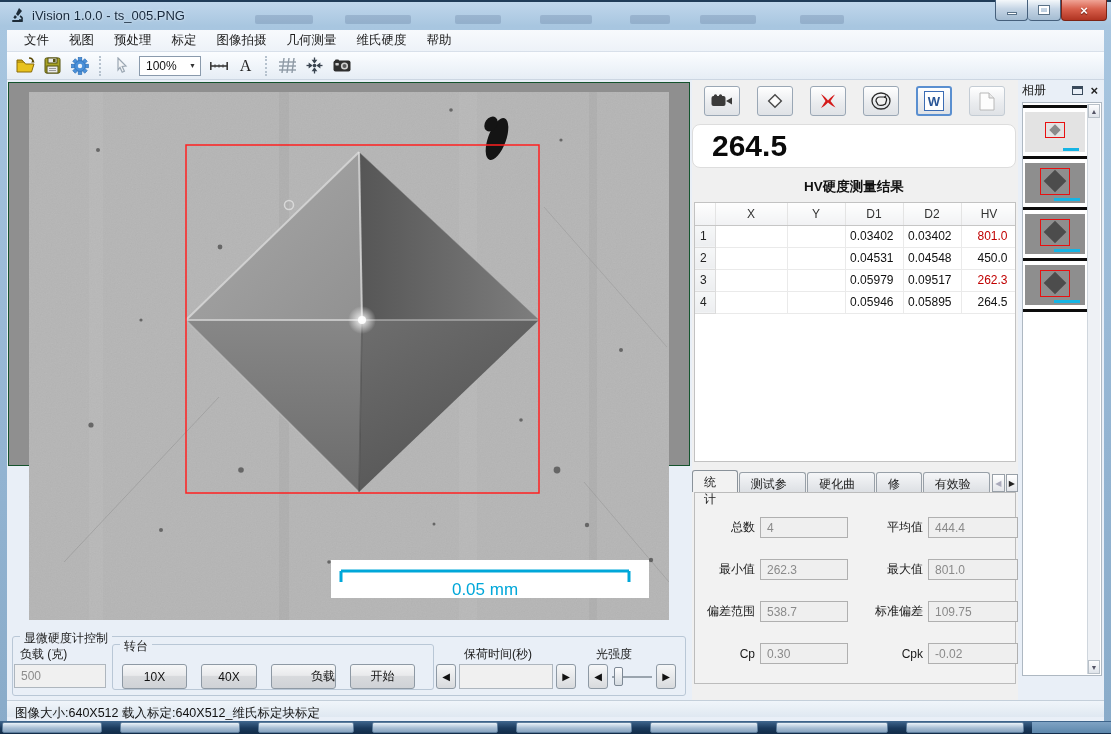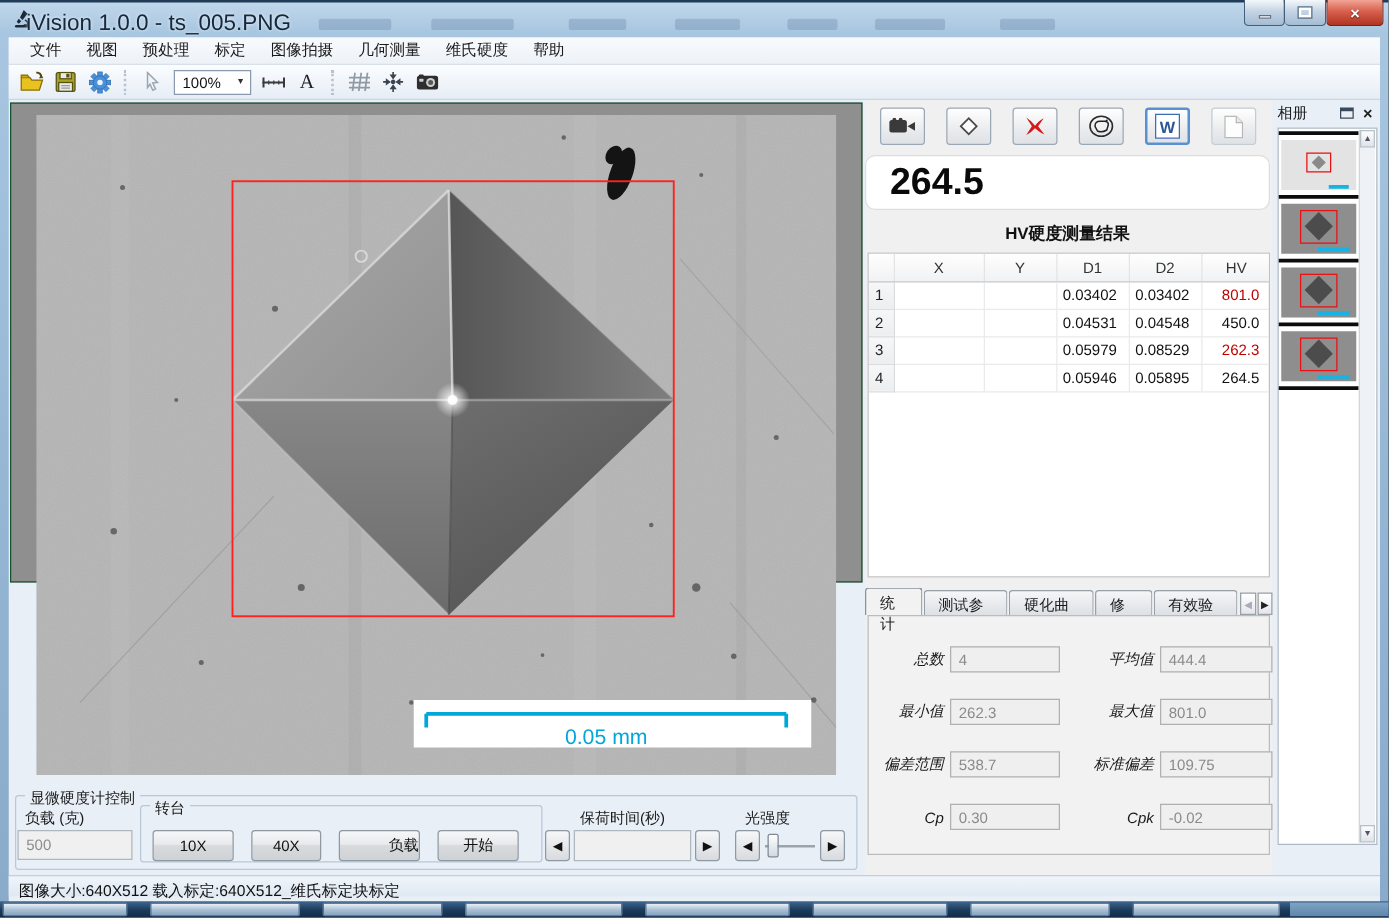"iVision 1.0.0 - ts_005.PNG" .title-text { font-size: 18px -> 13px; left: 21px -> 32px }
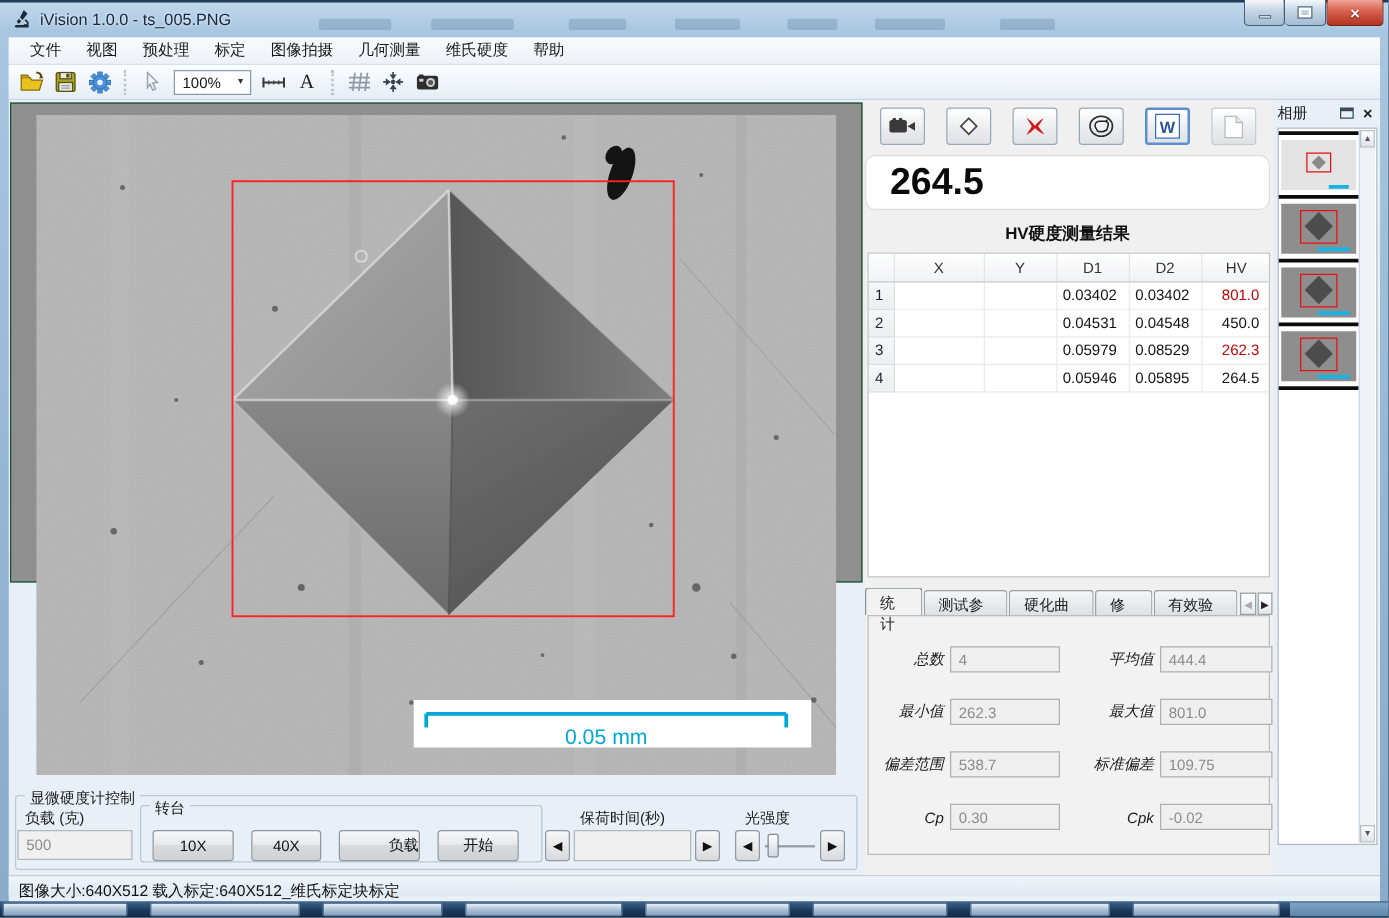"0.08529" td { text: 0.08529 -> 0.09517 }
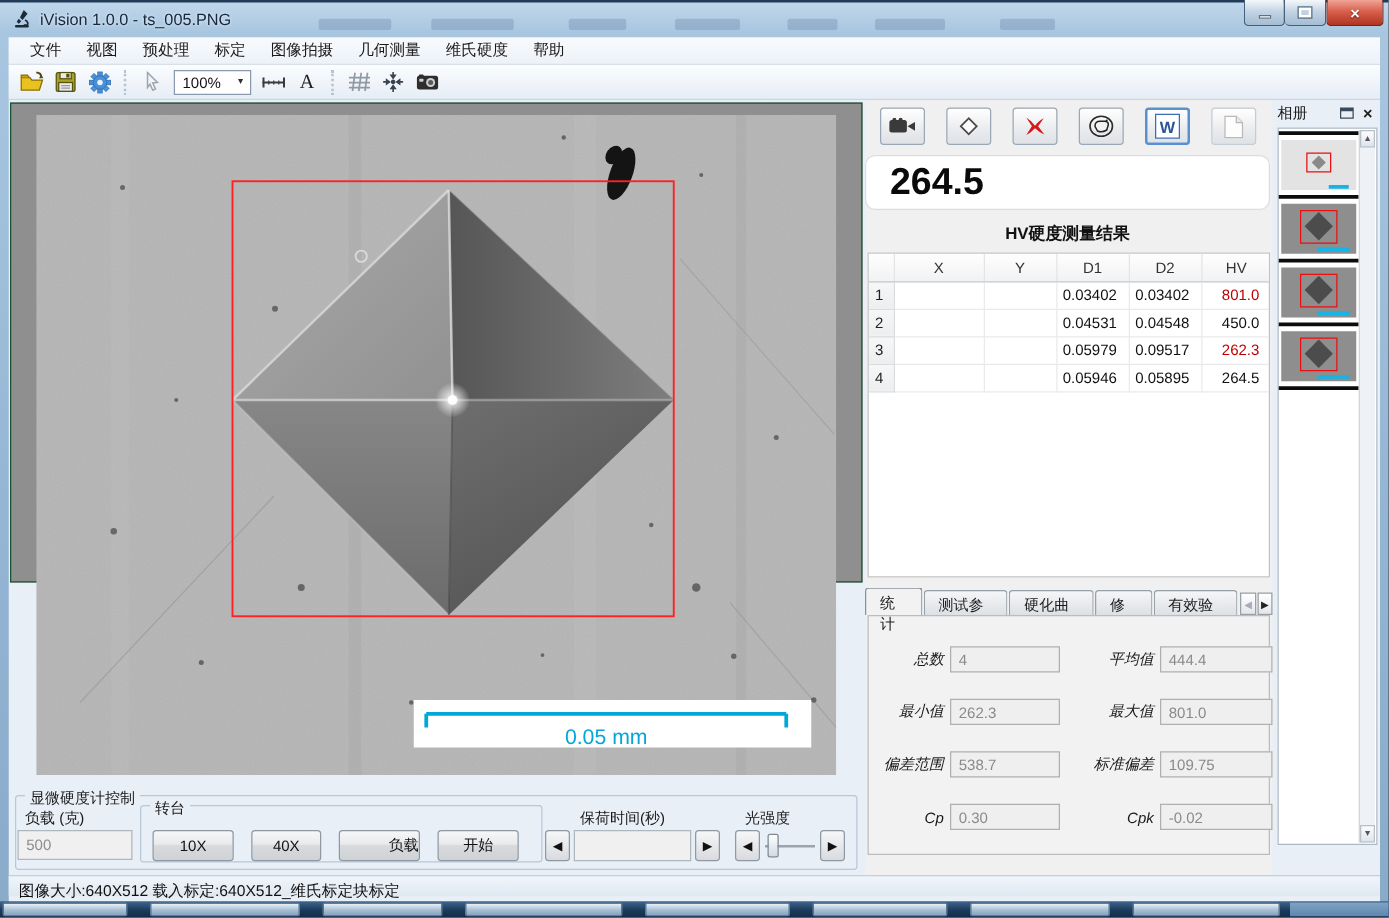"总数" .stat-label { font-style: italic -> none }
